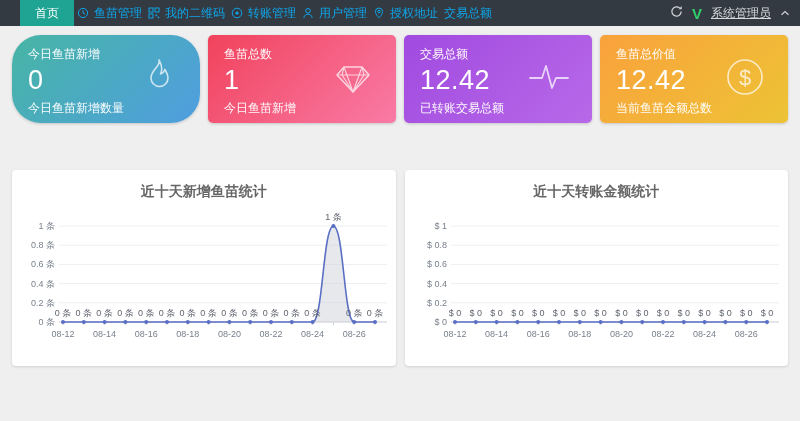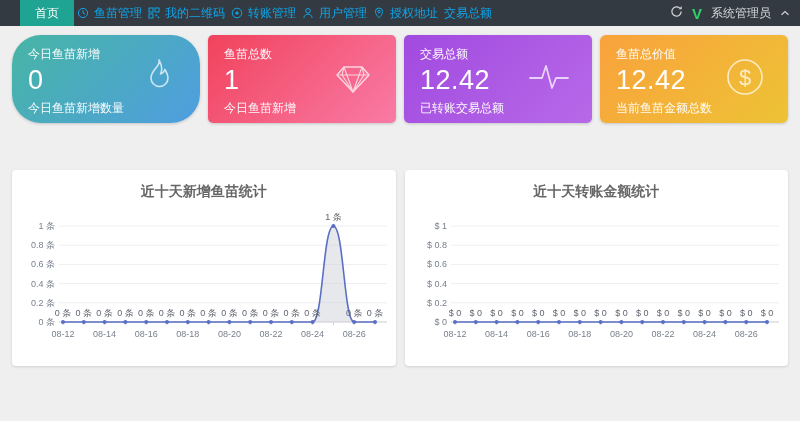"系统管理员" .username { text-decoration: none -> underline }
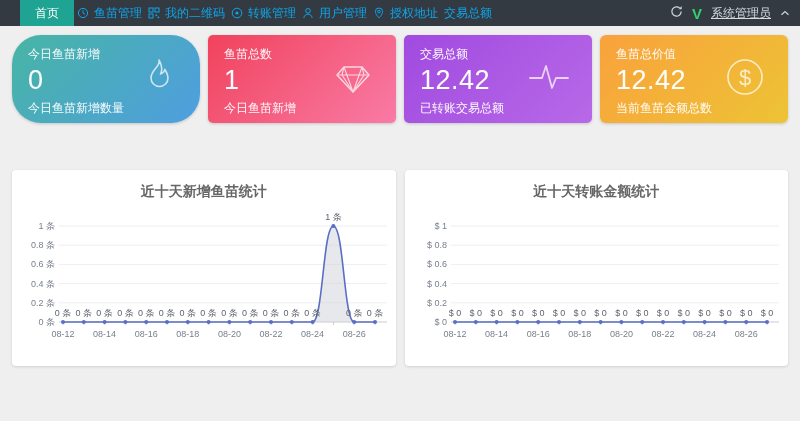"鱼苗总价值" div.stat-card { border-radius: 6px -> none }
